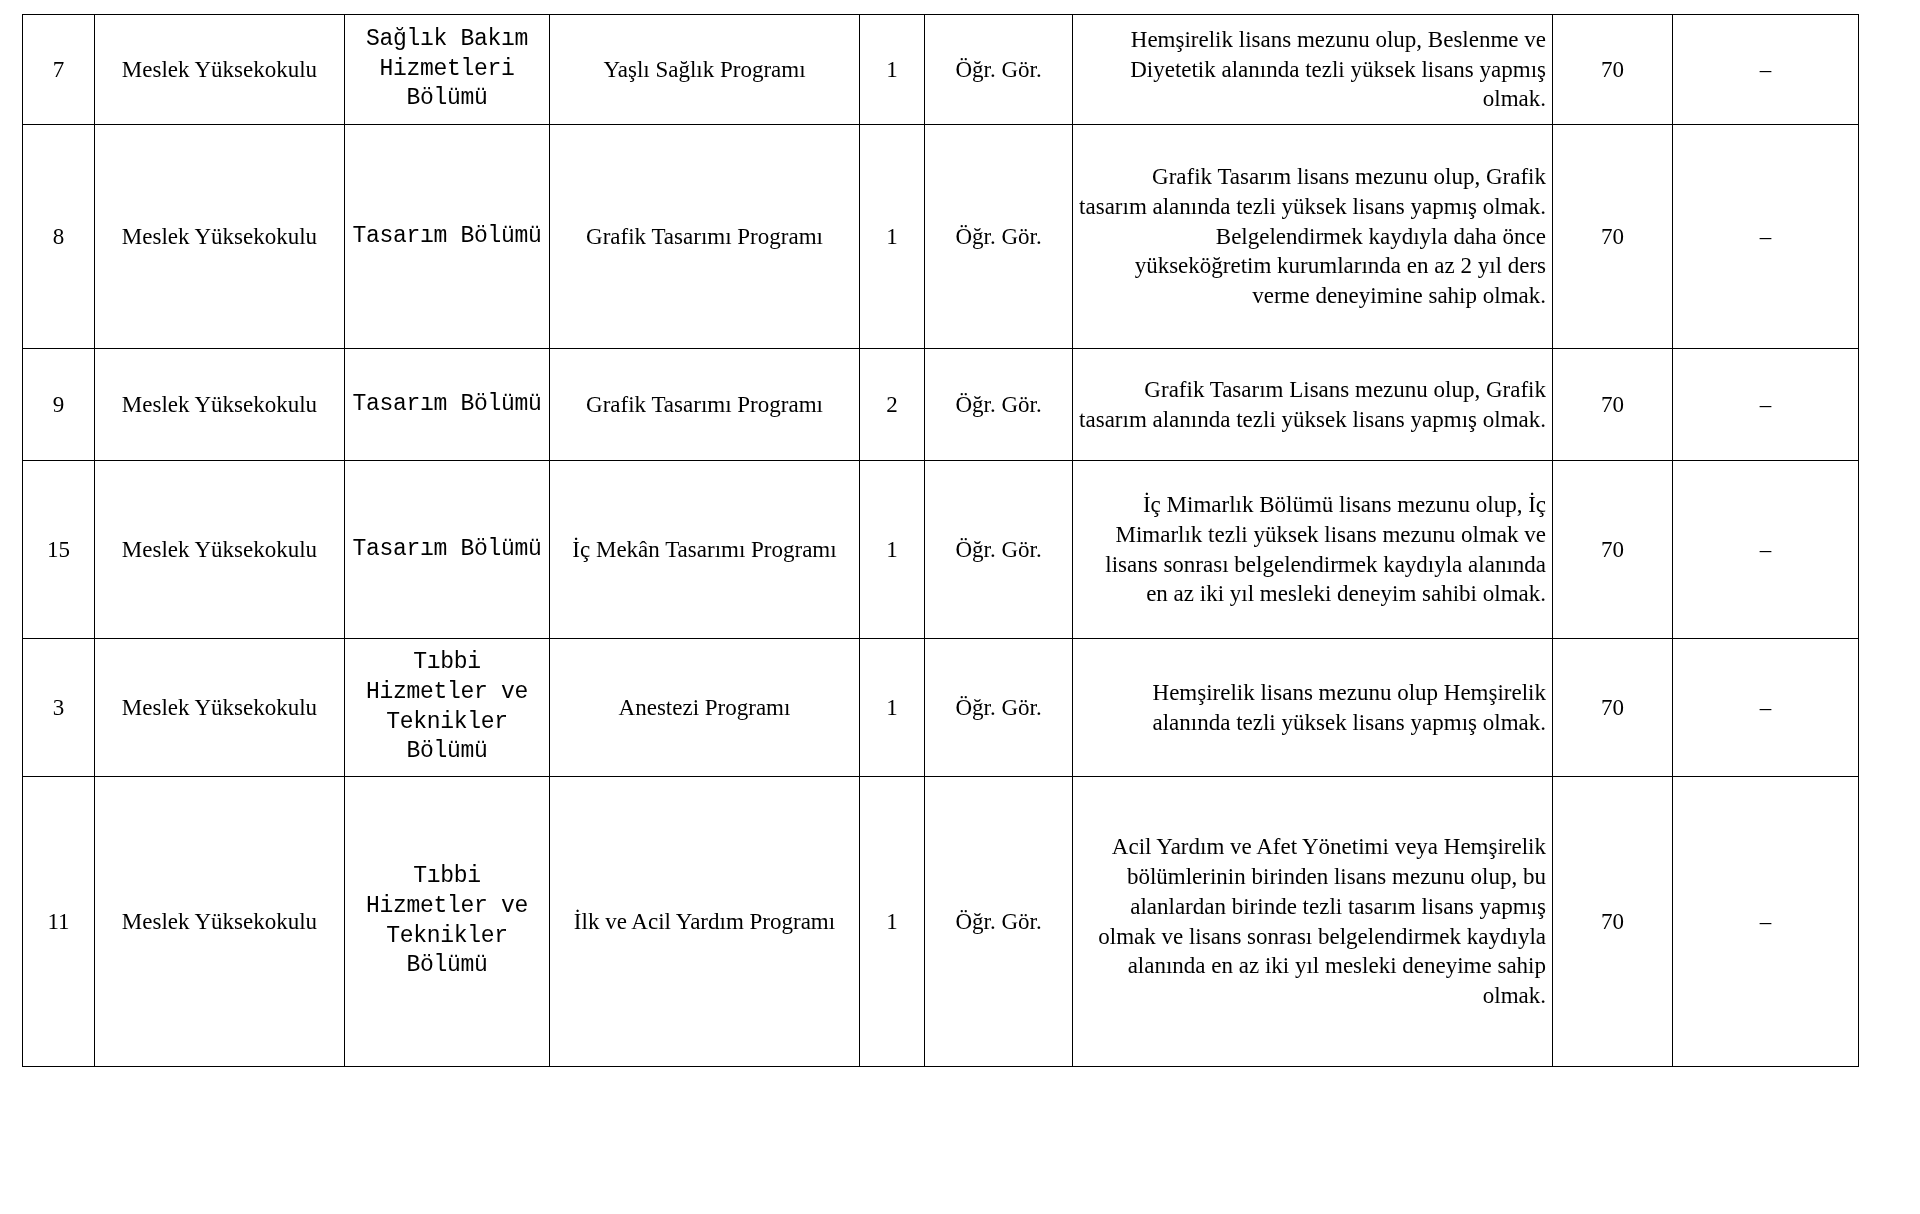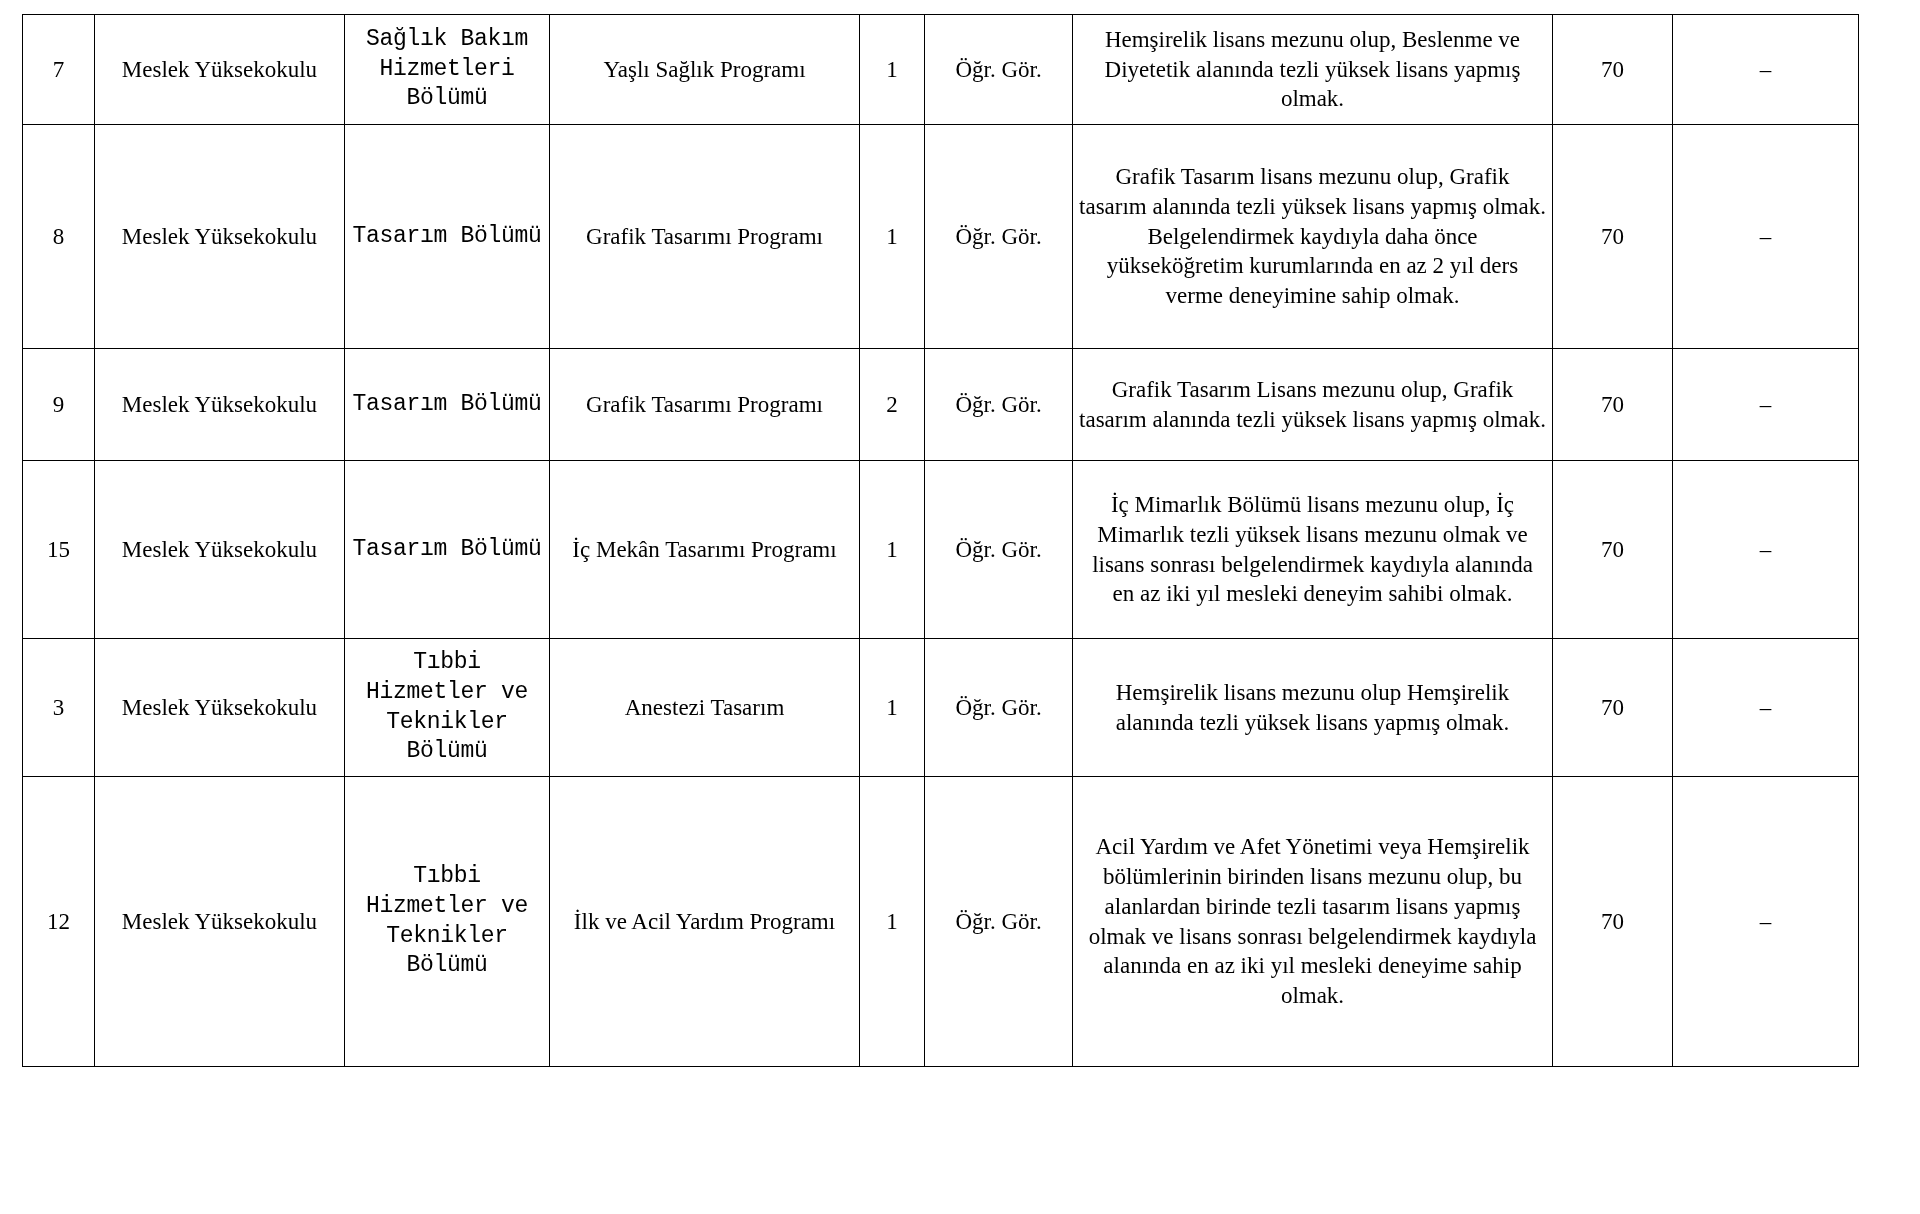"Hemşirelik lisans mezunu olup, Beslenme" .just { text-align: center -> right }
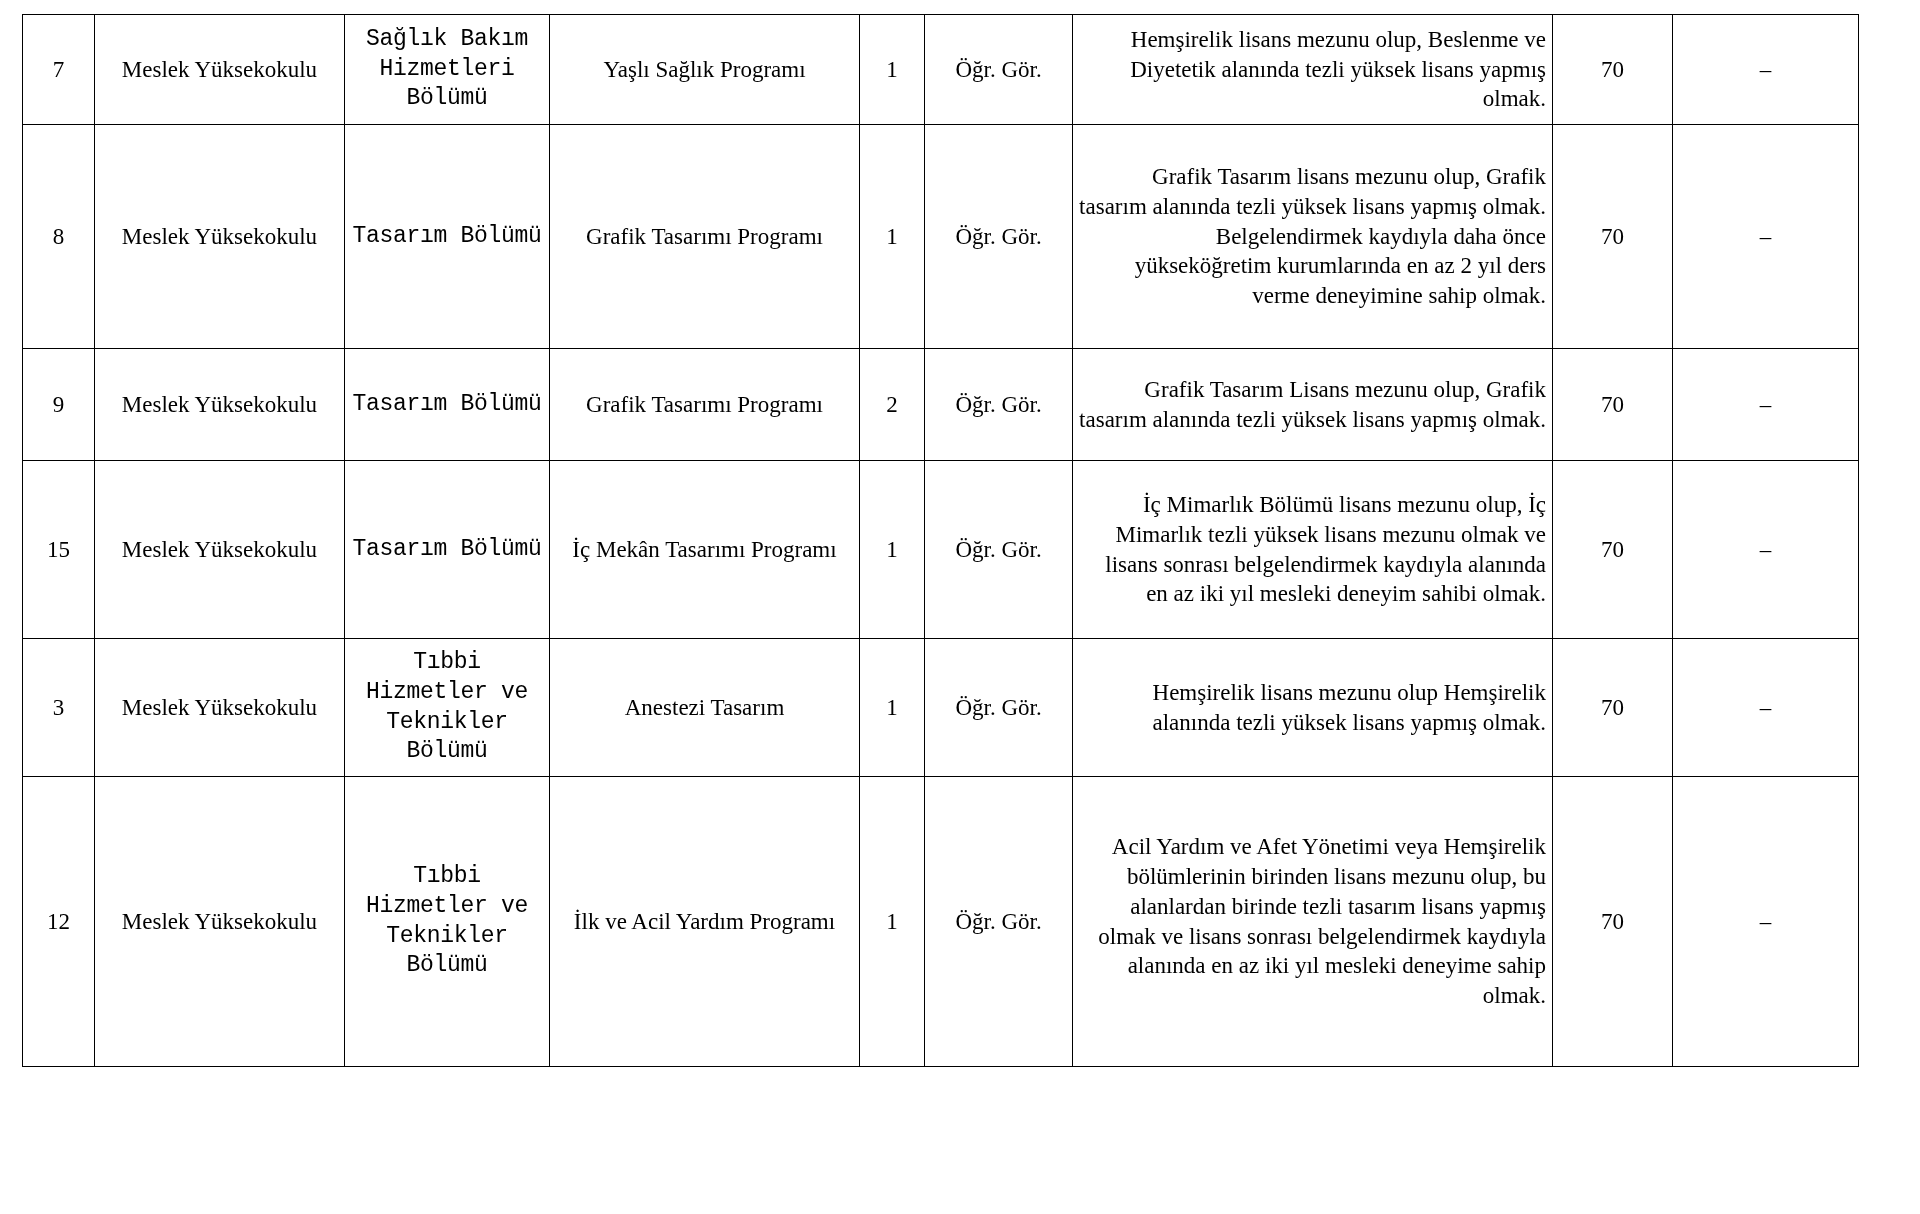"Anestezi Tasarım" td.ctr { text: Tasarım -> Programı }
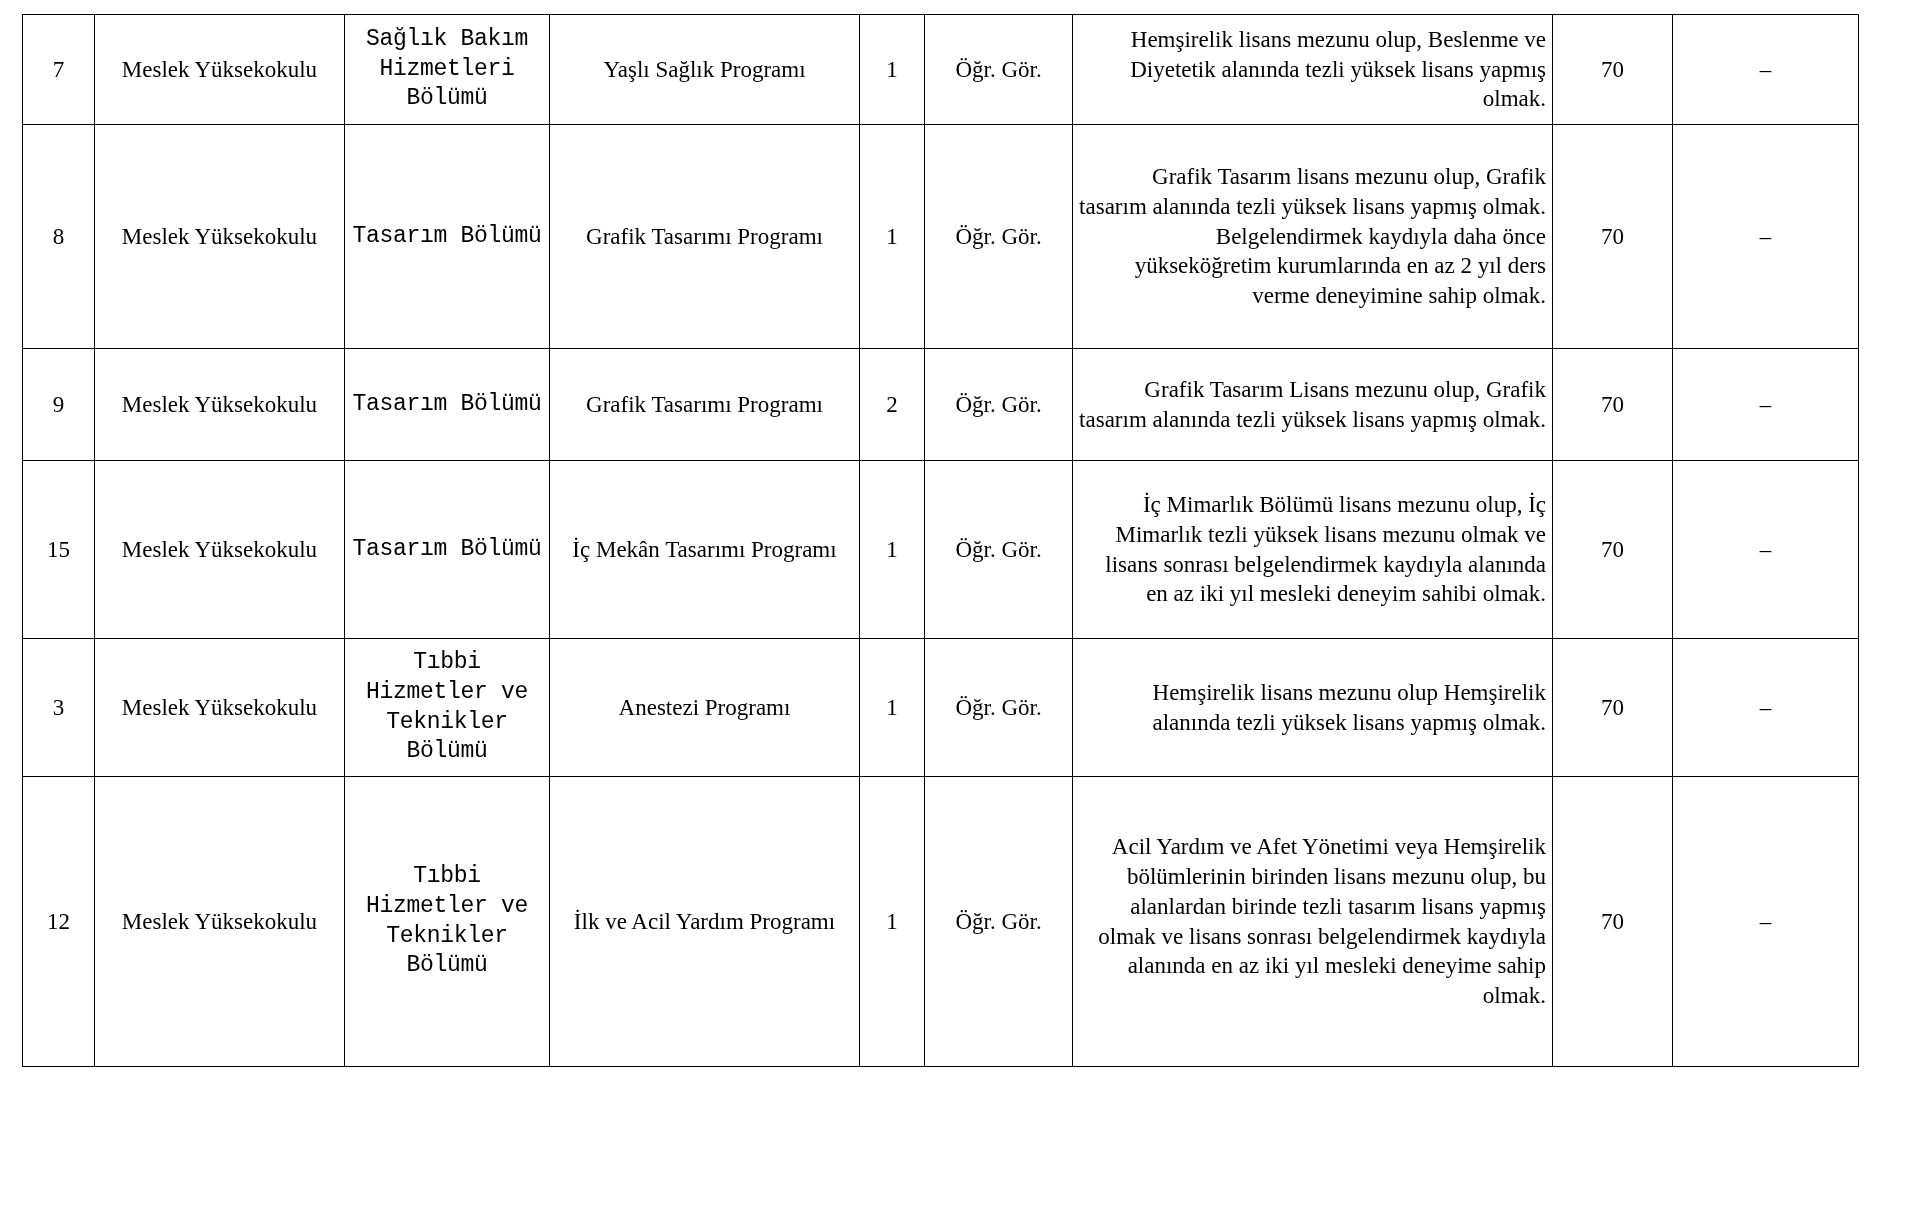"12" td.ctr { text: 12 -> 11 }
